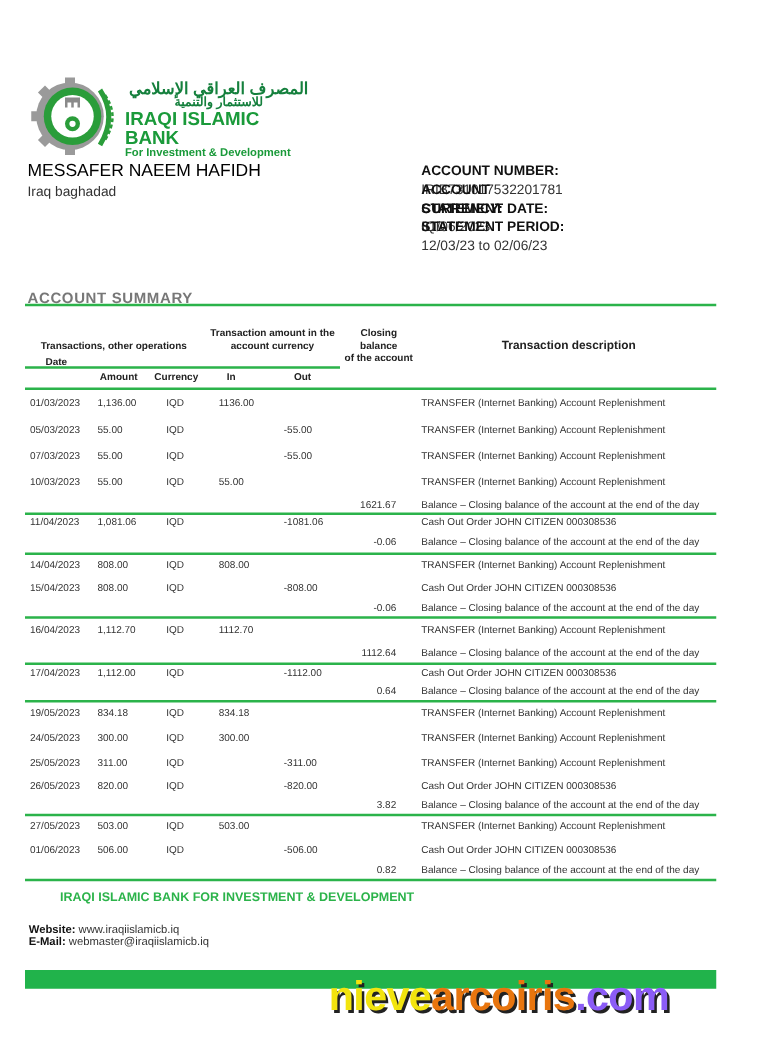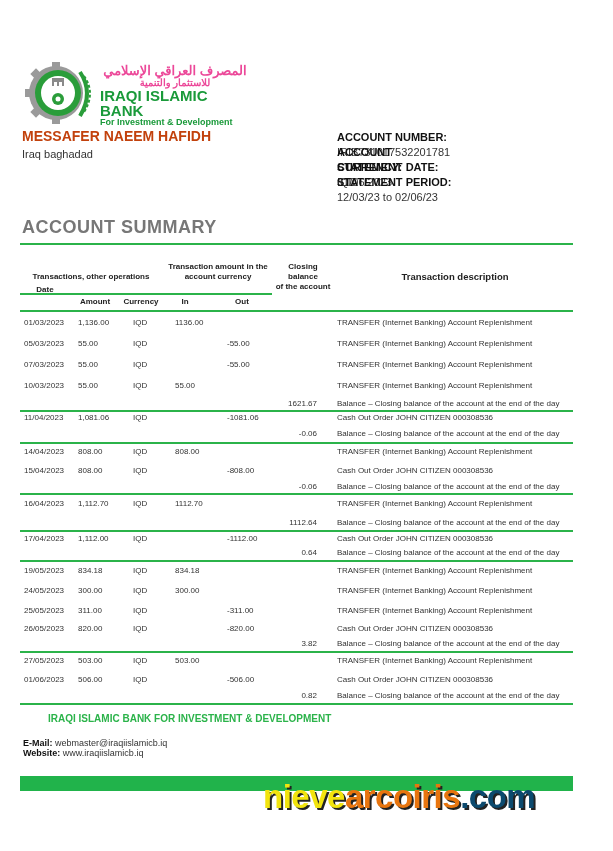"المصرف العراقي الإسلامي" .logo-arabic { color: #ec4899 -> #15803d }
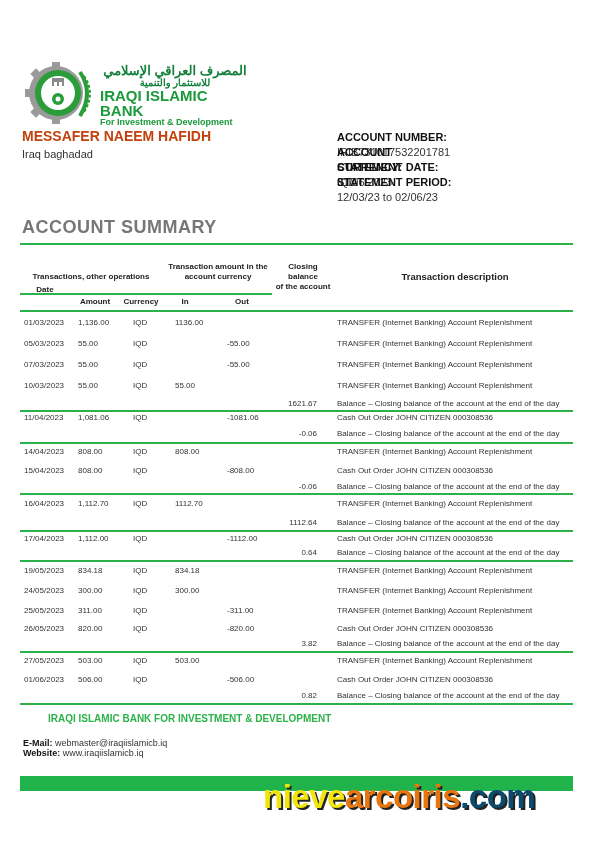"MESSAFER NAEEM HAFIDH" .customer-name { color: #c2410c -> #000000; font-weight: bold -> normal }
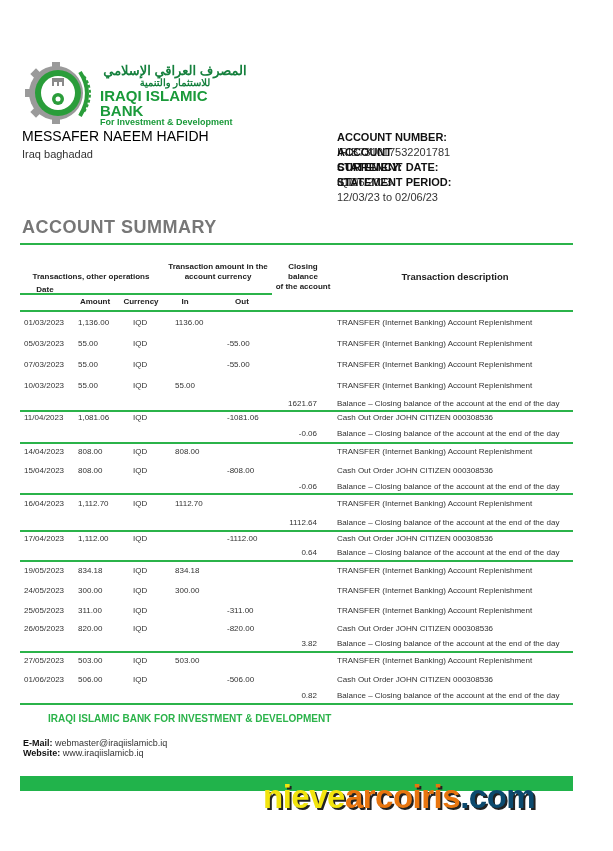"ACCOUNT SUMMARY" .summary-title { font-size: 18px -> 12px; top: 217px -> 231px }
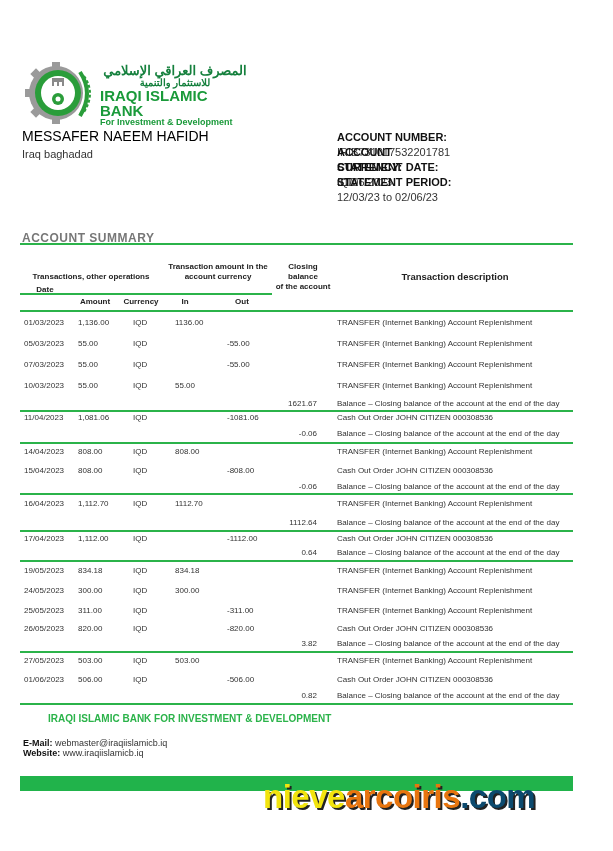"E-Mail: webmaster@iraqiislamicb.iq" div { order: before "Website: www.iraqiislamicb.iq" -> after "Website: www.iraqiislamicb.iq" }
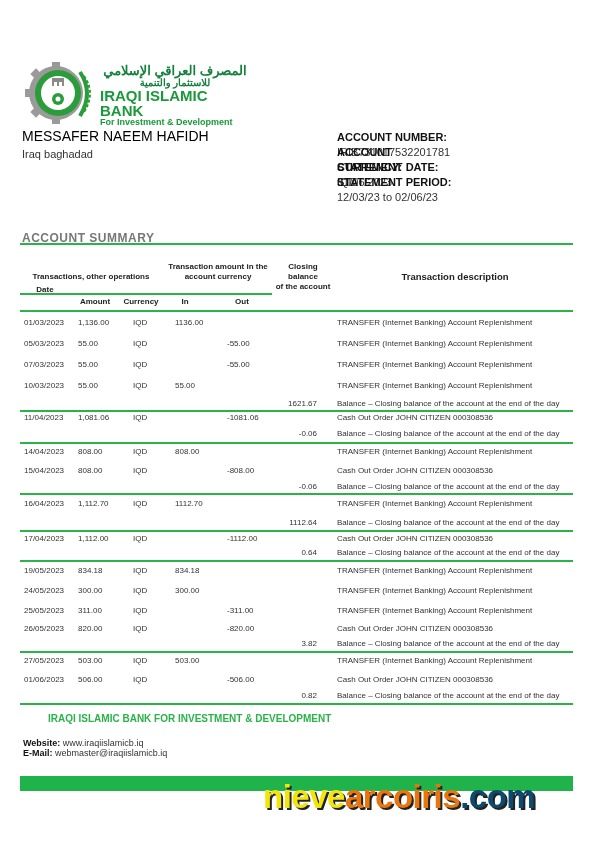".com" .wm3 { color: #0c4a6e -> #8b5cf6 }
